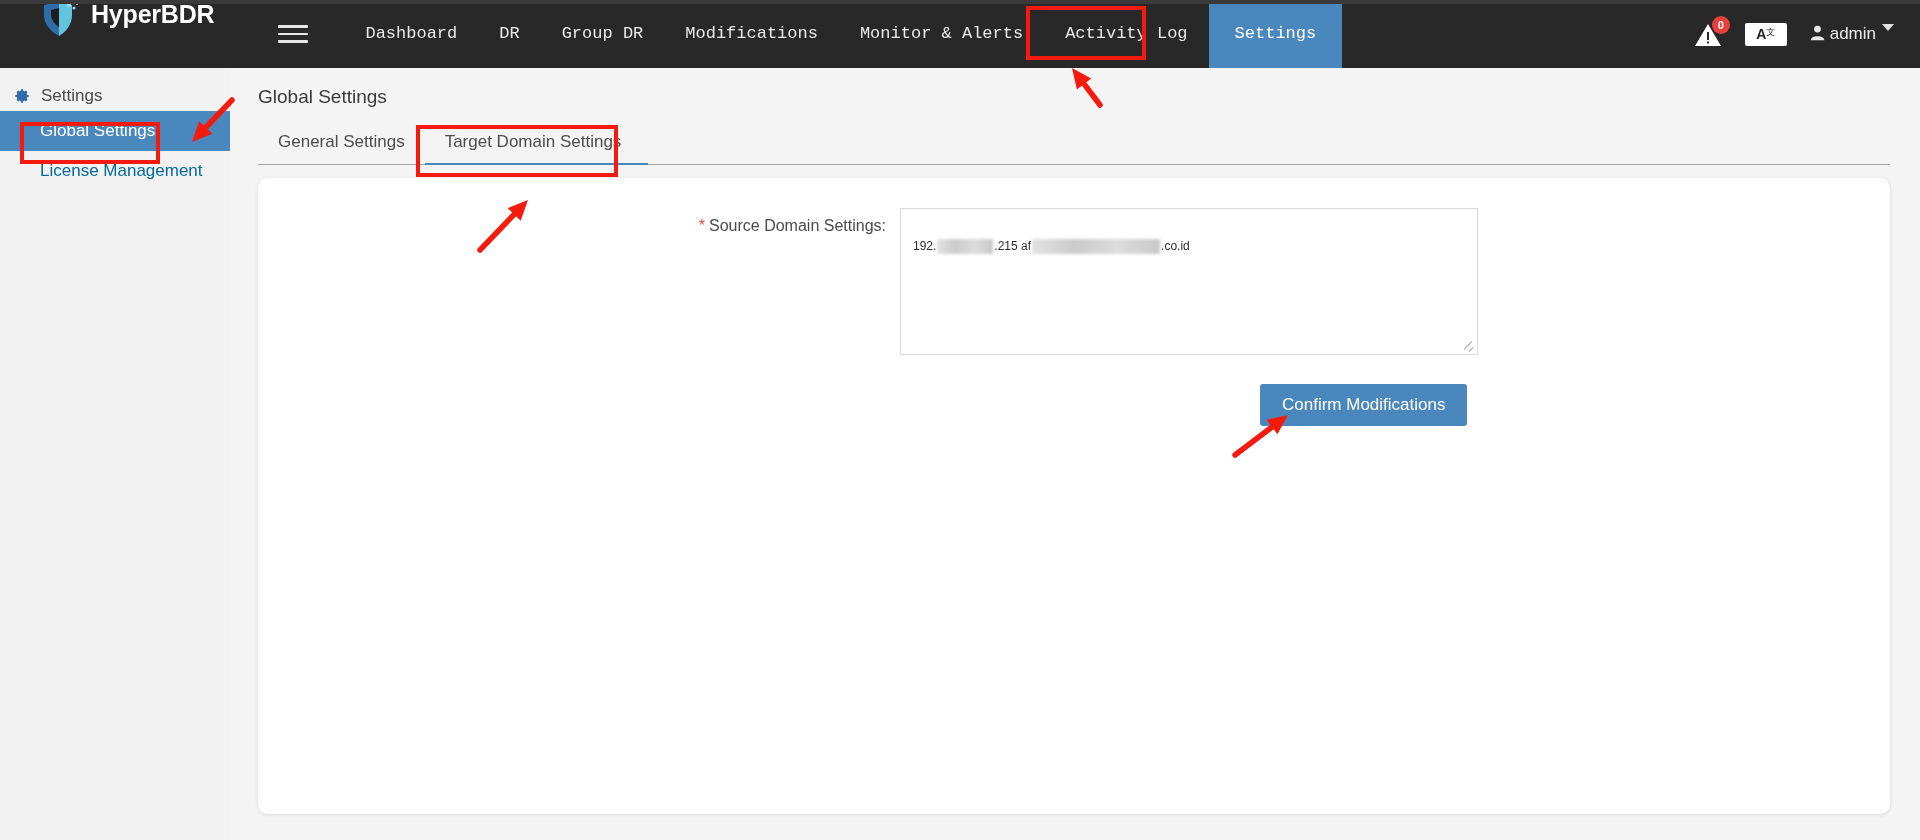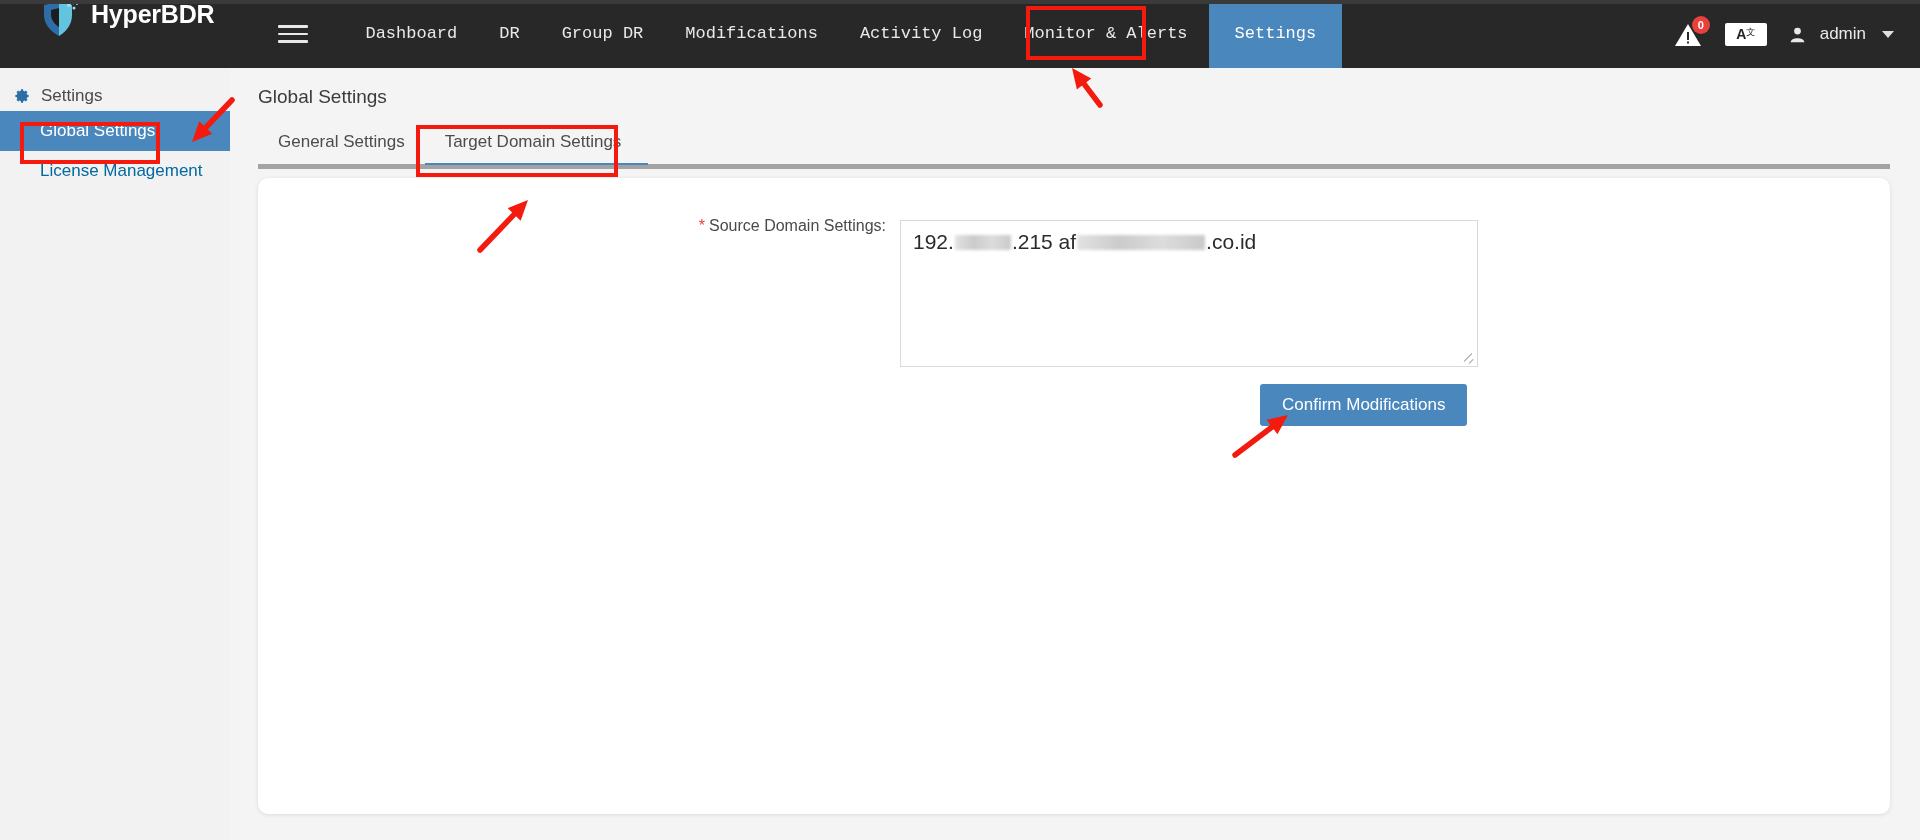"Activity Log" div.navlink { order: before "Monitor & Alerts" -> after "Monitor & Alerts" }
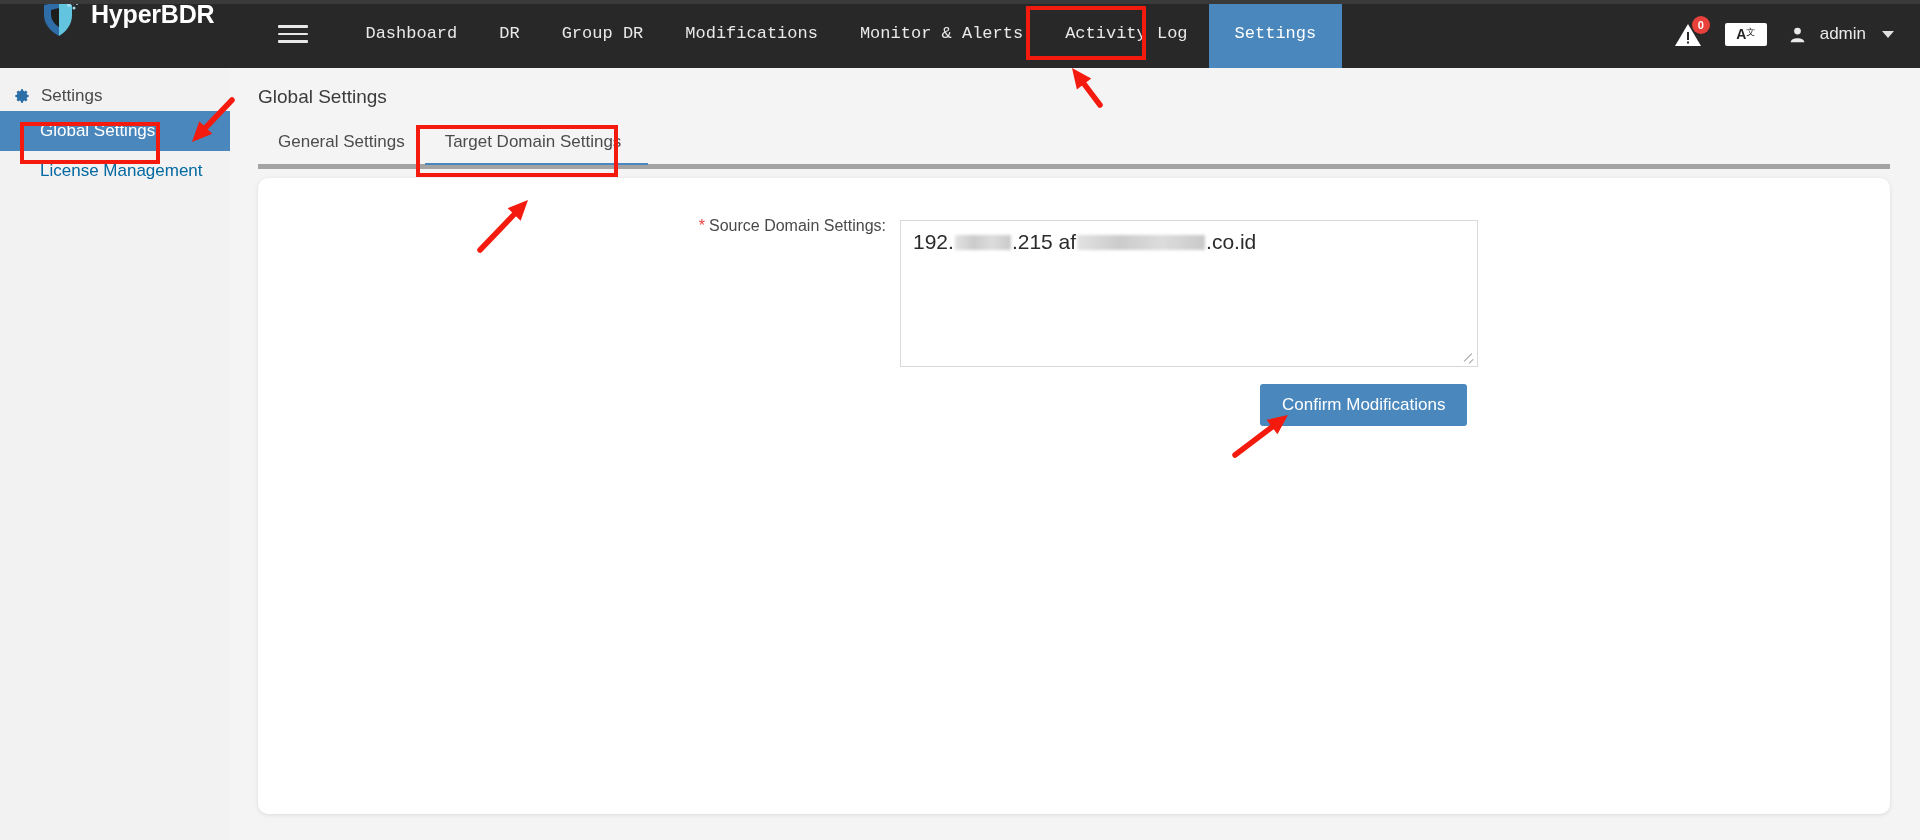"admin" .userbox { align-items: center -> none; gap: 14px -> 4px }
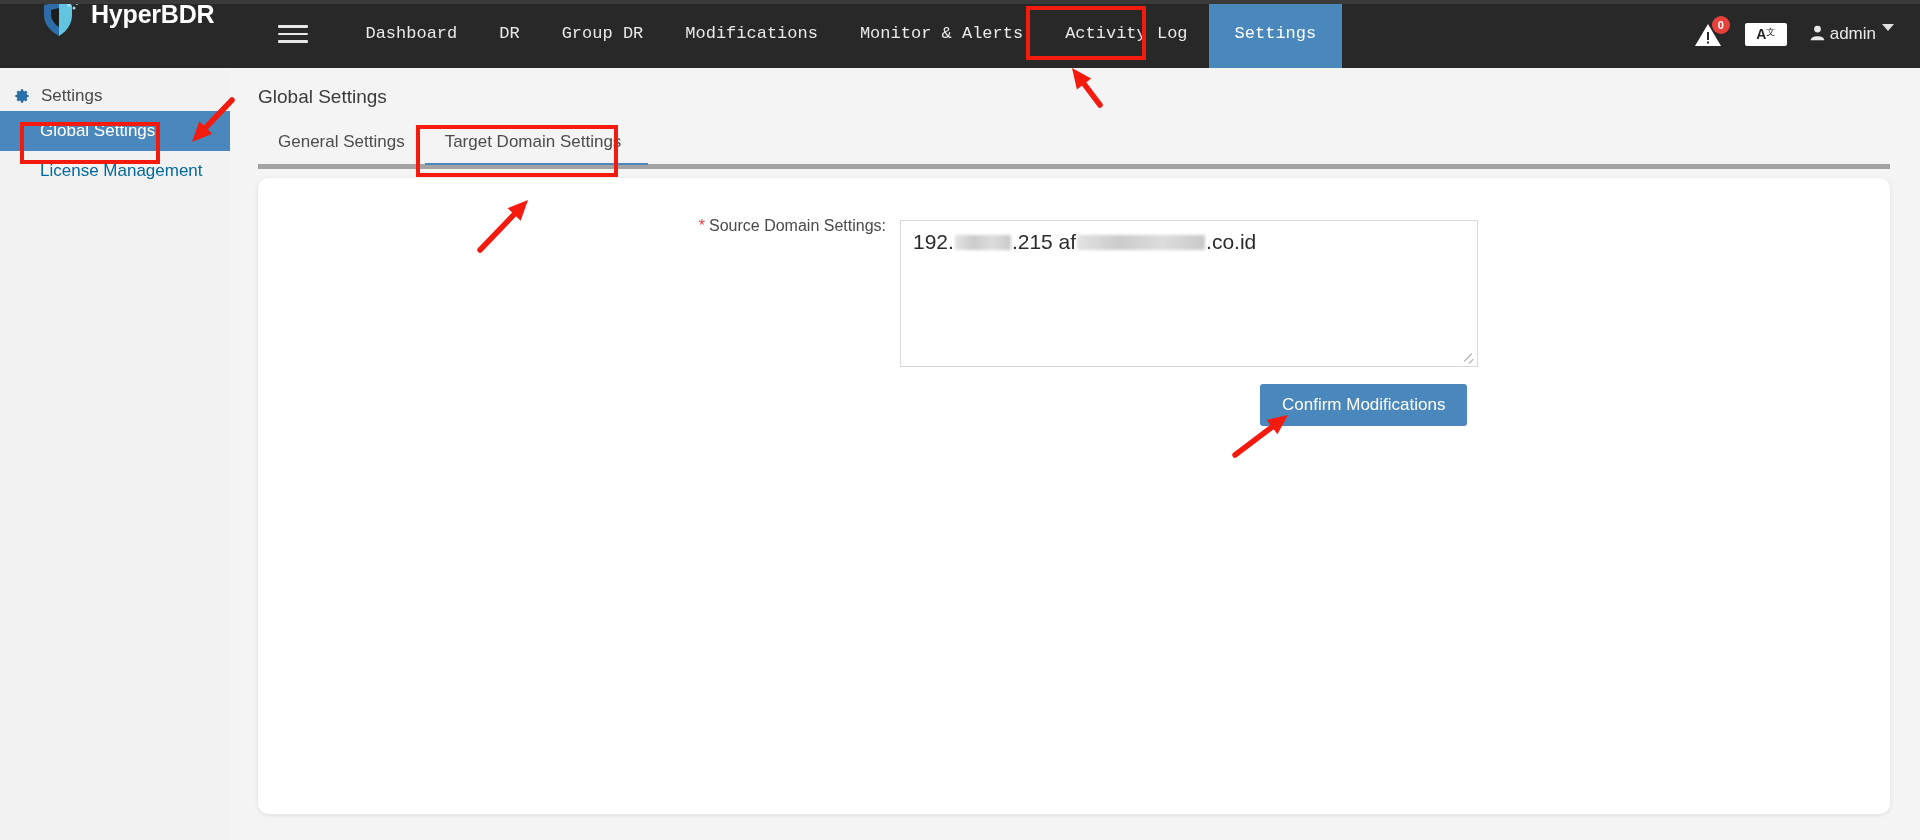"General Settings" .tabs { border-bottom: 5px solid #a3a3a3 -> 1px solid #a3a3a3 }
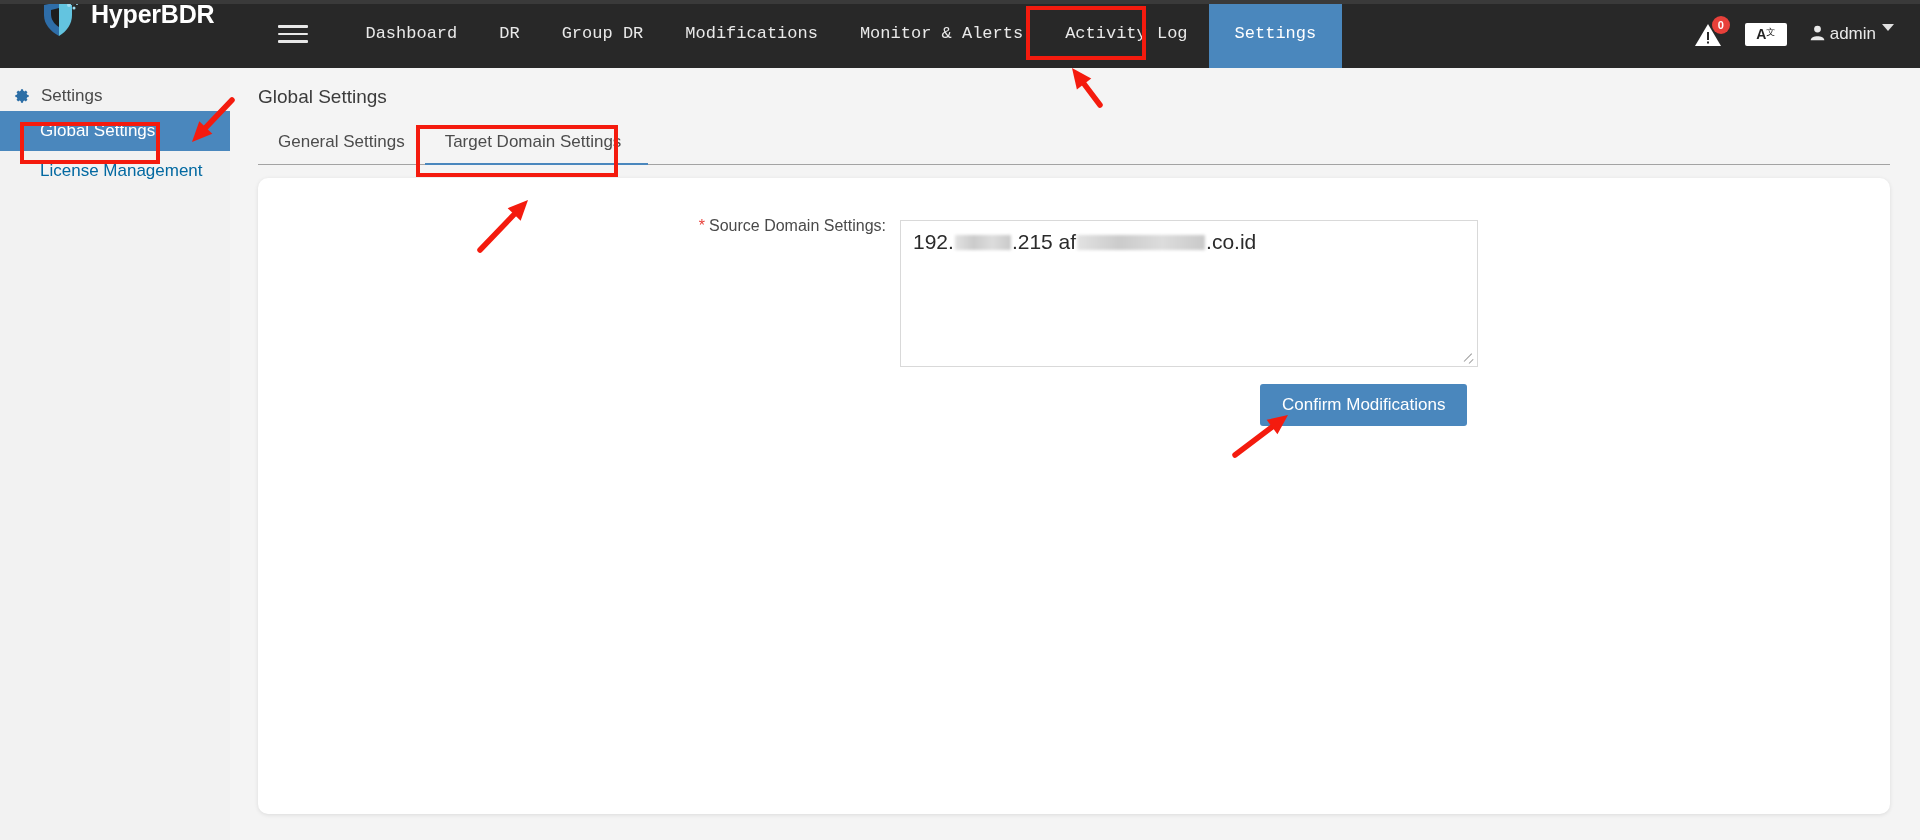"192." .textarea-box { font-size: 21px -> 12px; margin-top: 12px -> none; padding: 10px 12px -> 26px 12px }
